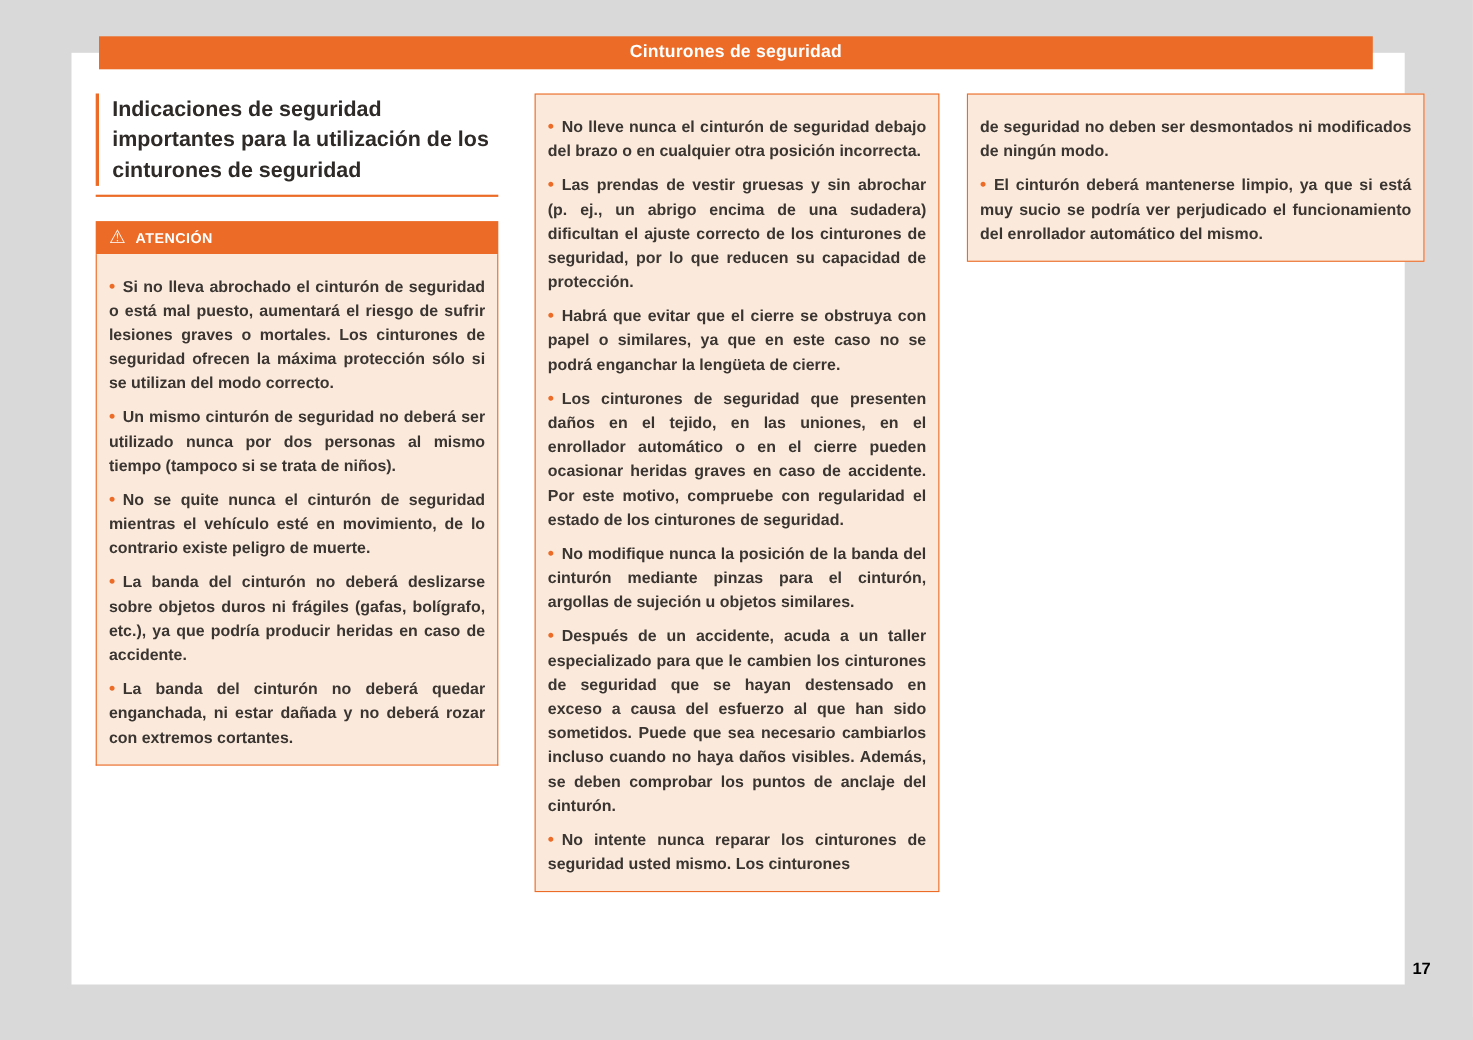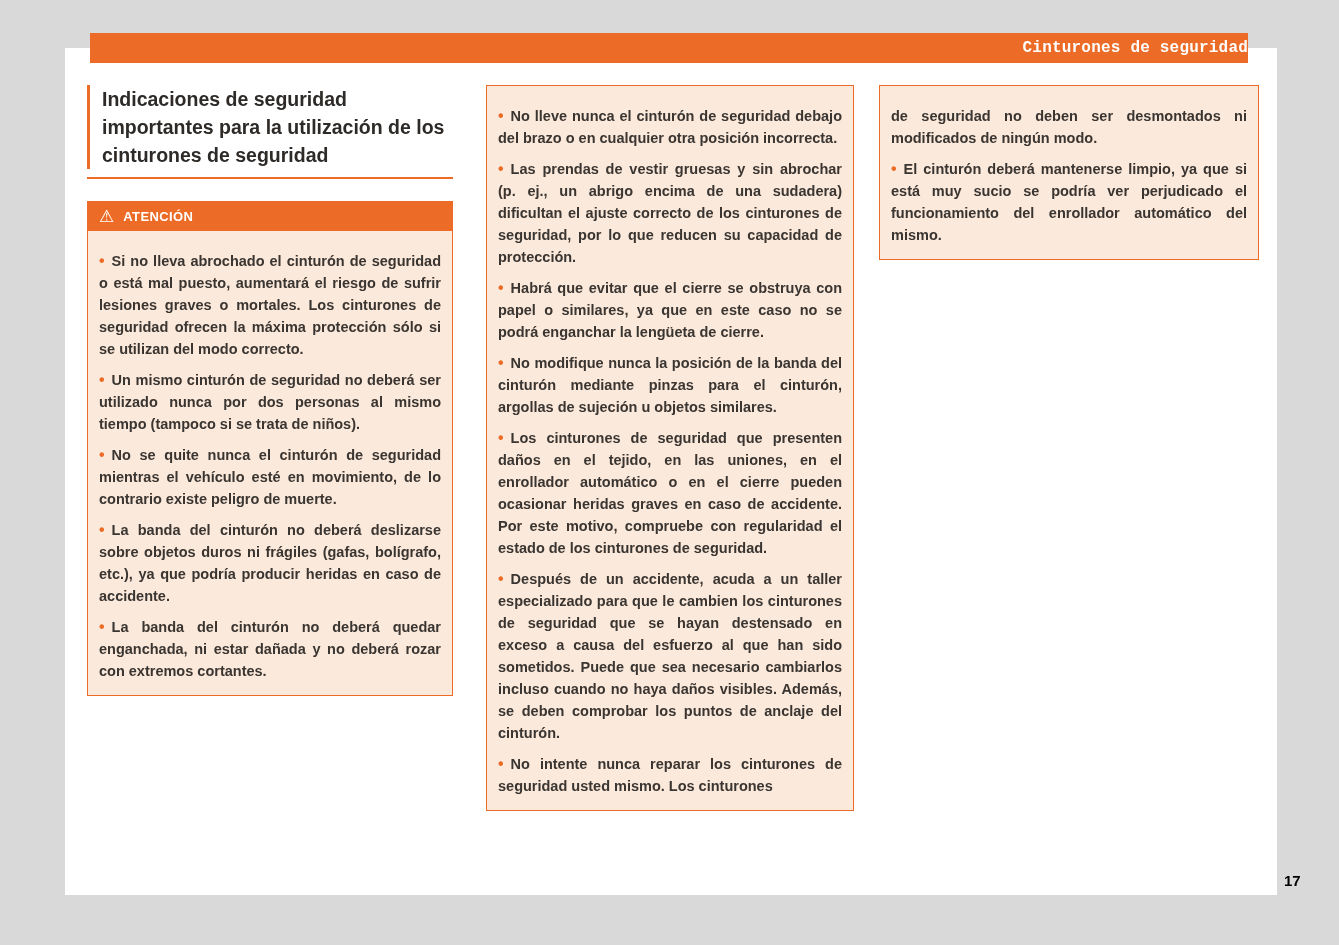"Cinturones de seguridad" .header-bar { font-family: Liberation Mono, monospace -> none; justify-content: flex-end -> center }
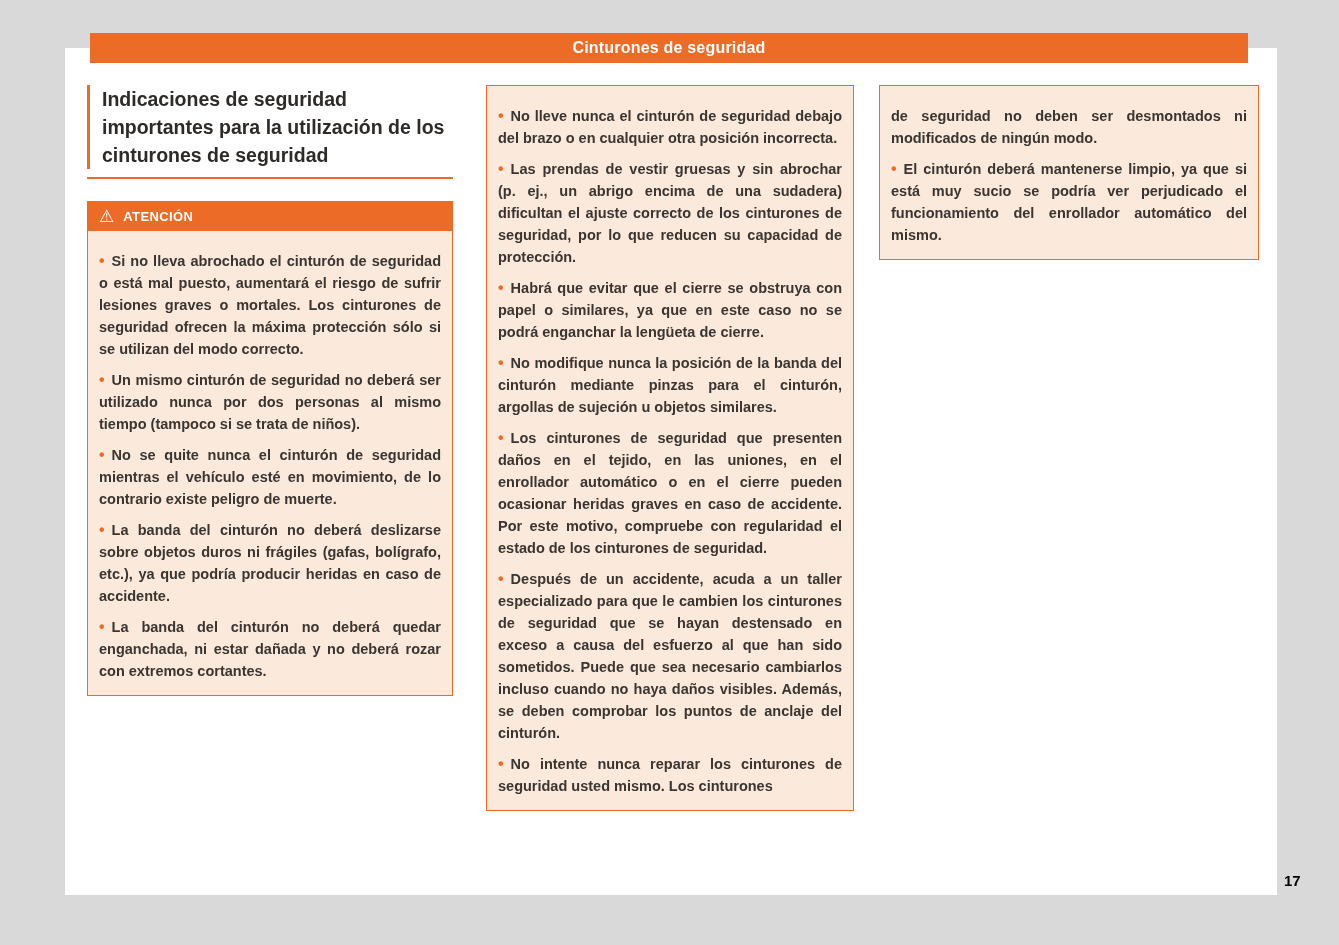"de seguridad no deben ser" .col-right { width: 380px -> 416px }
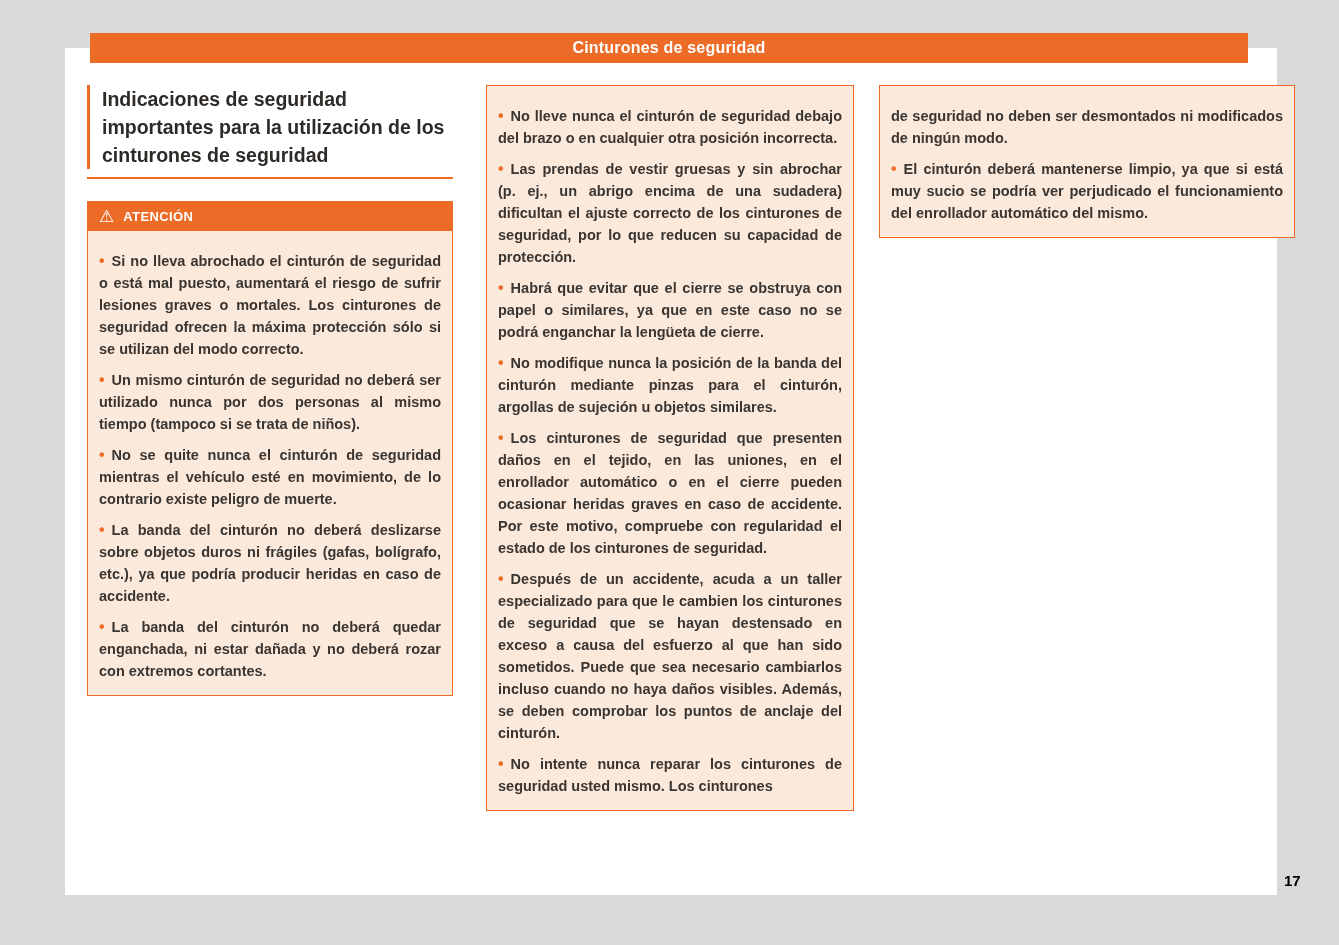"No modifique nunca la posición" p.bullet { order: before "Los cinturones de seguridad que" -> after "Los cinturones de seguridad que" }
